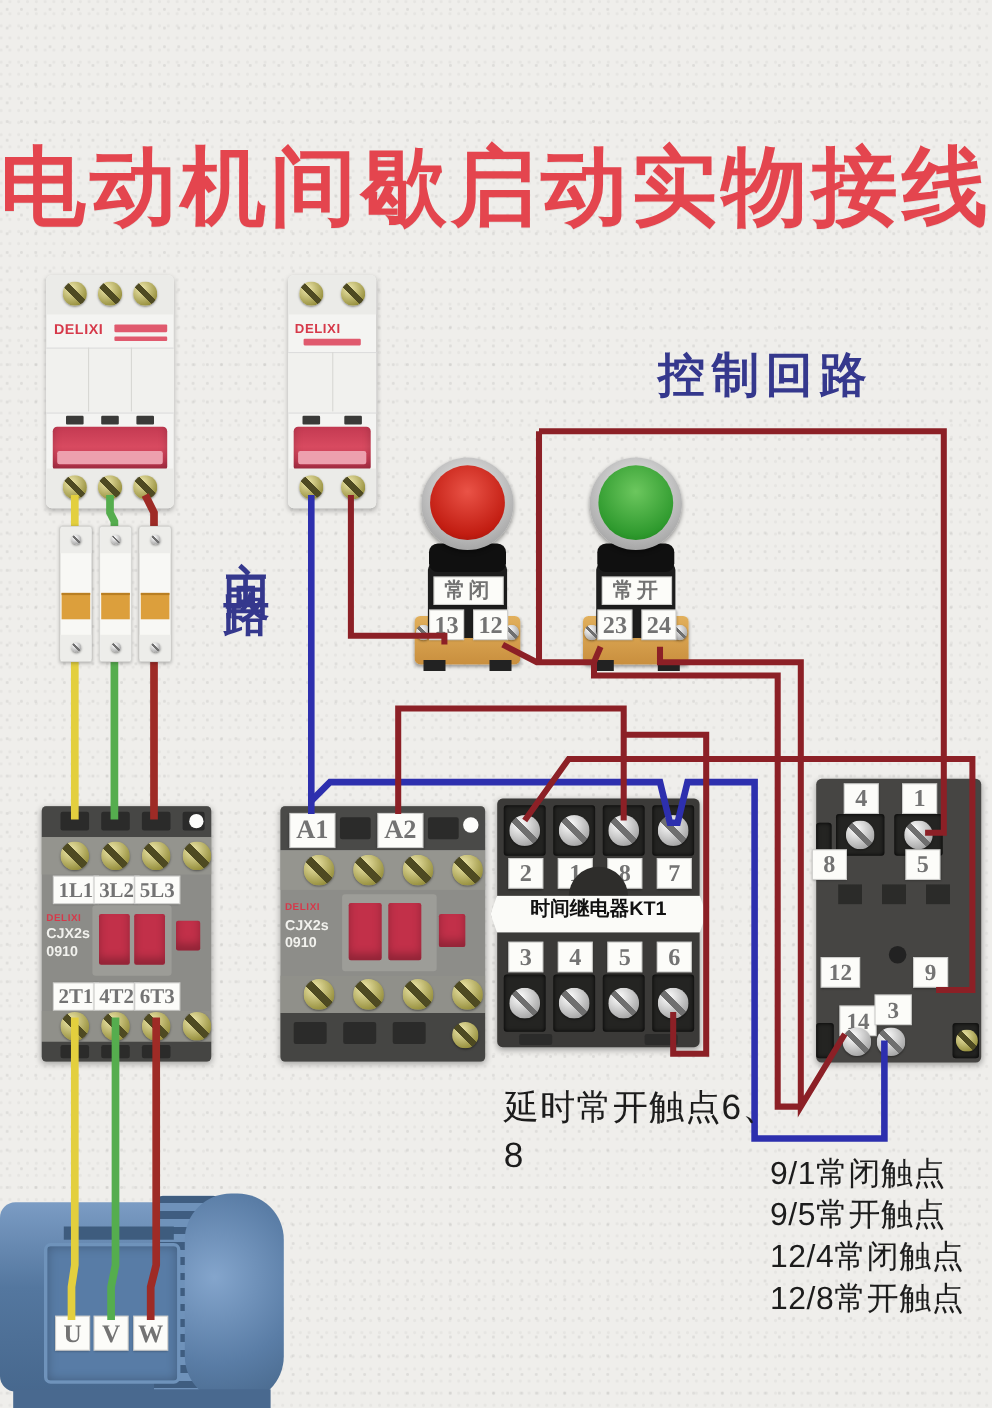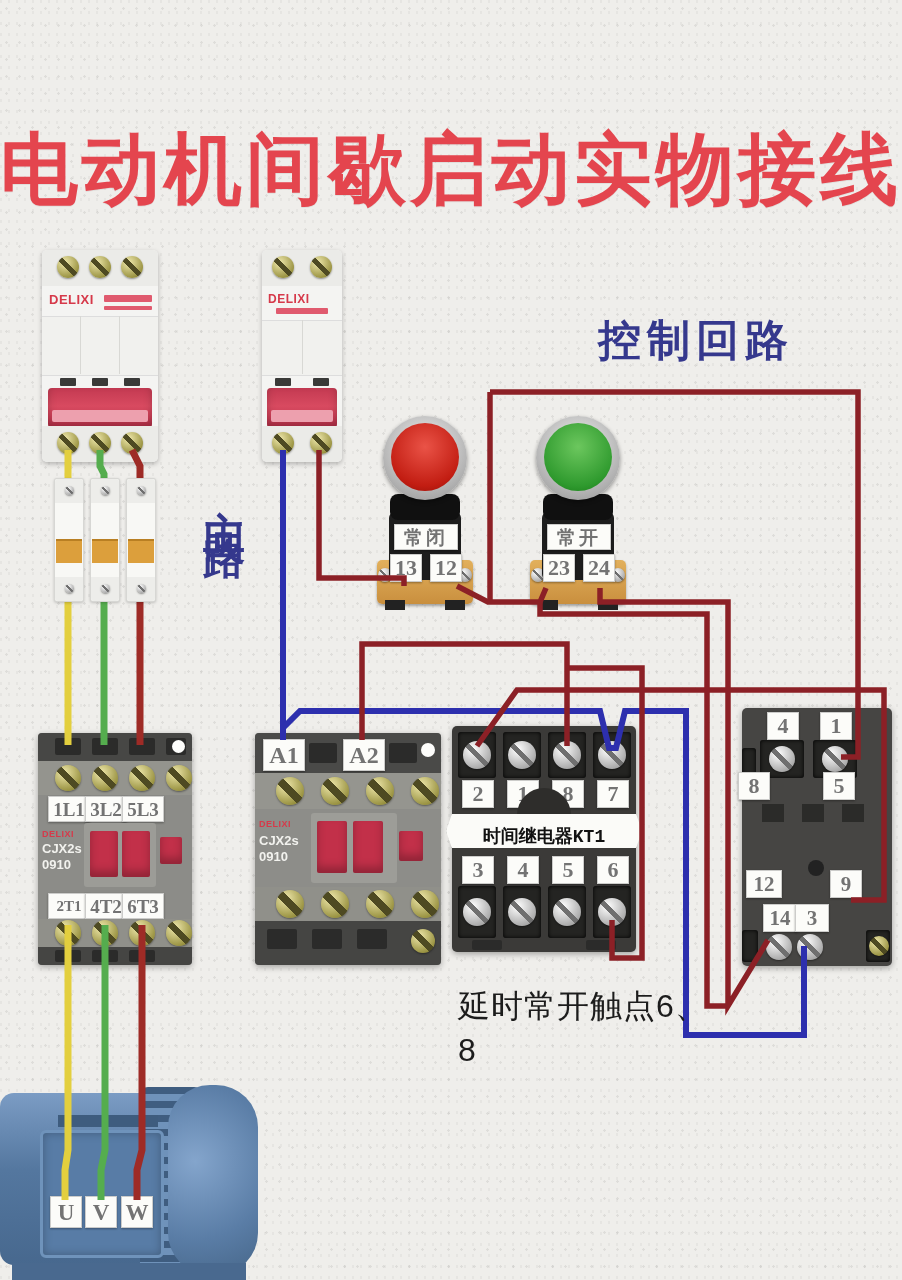"时间继电器KT1" .band { align-items: flex-end -> flex-start; font-family: Liberation Mono, monospace -> Liberation Sans, sans-serif }
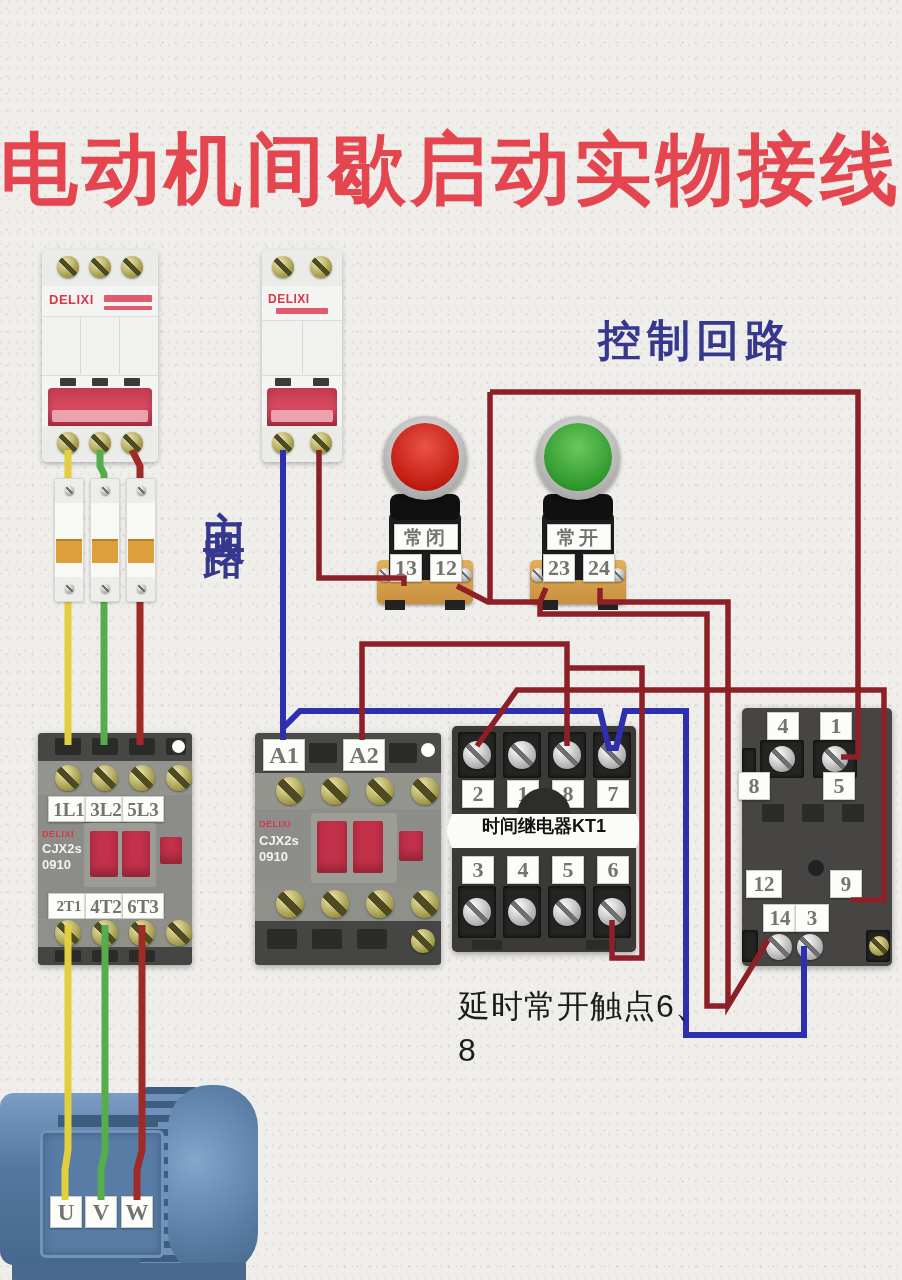"2T1" div.chip { font-size: 15px -> 19px }
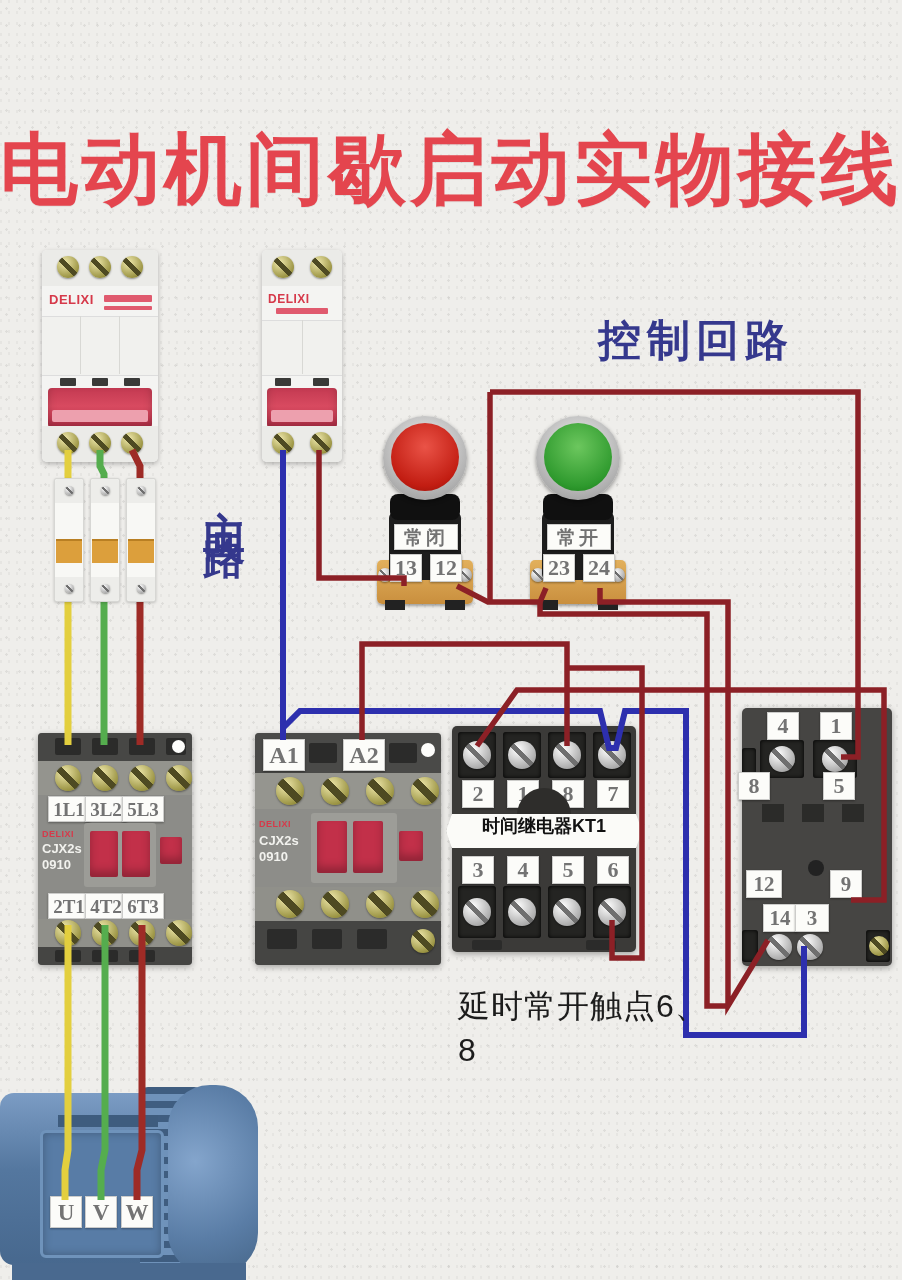"14" div.chip { top: 196px -> 206px }
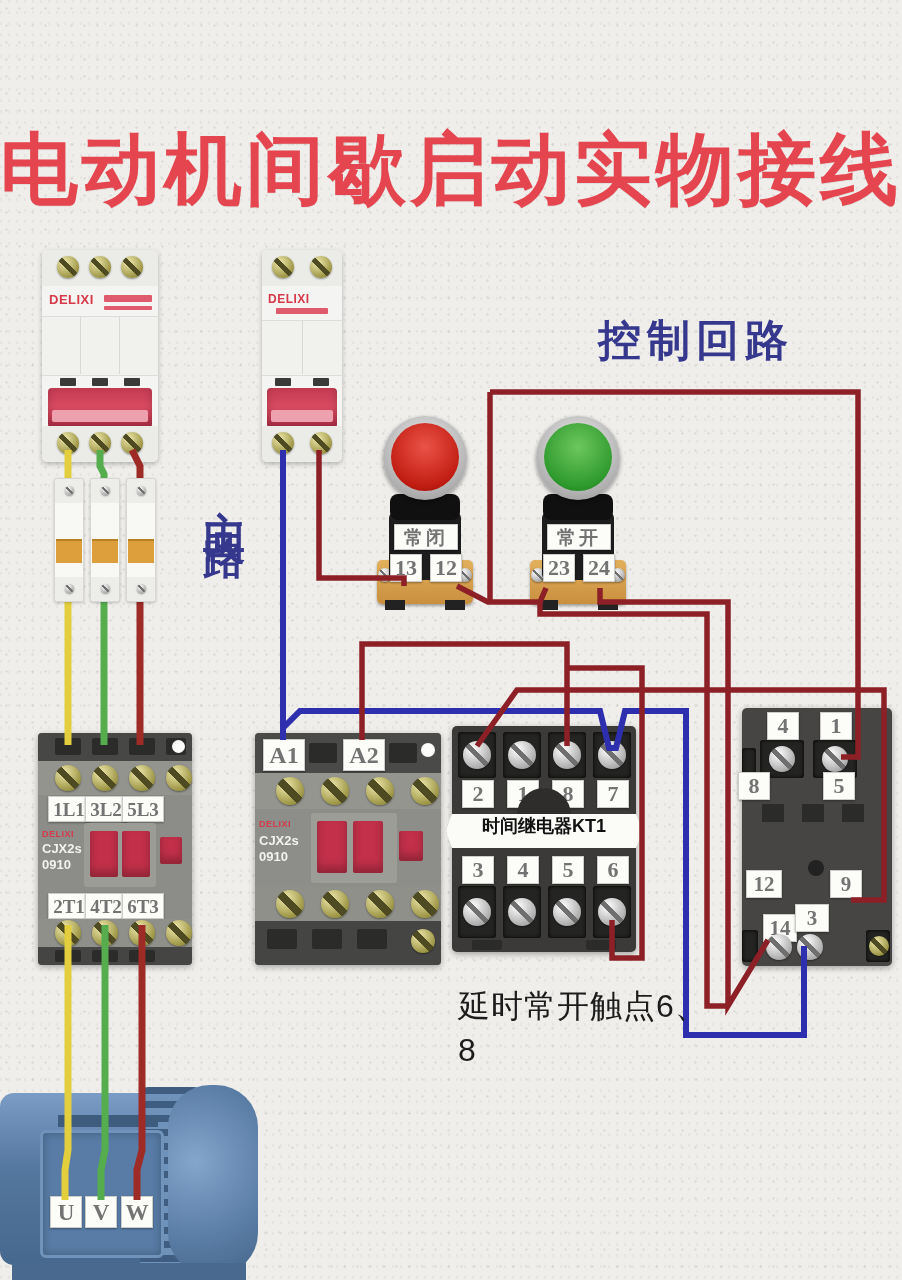"9/1常闭触点" div.txt { html: none -> <div> <div>9/1常闭触点</div> <div>9/5常开触点</div> <div>12/4常闭触点</div> <div>12/8常开触点</div> </div> }
